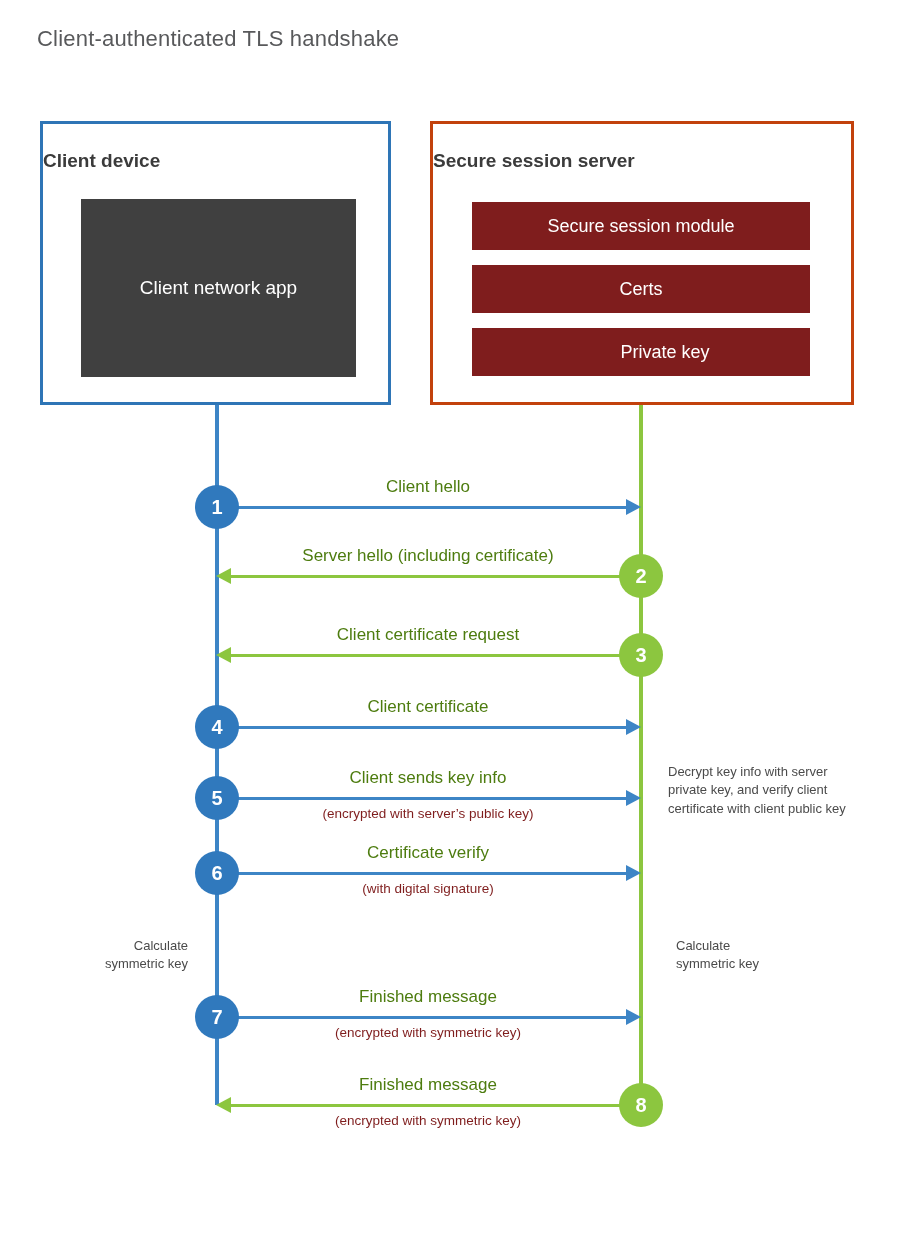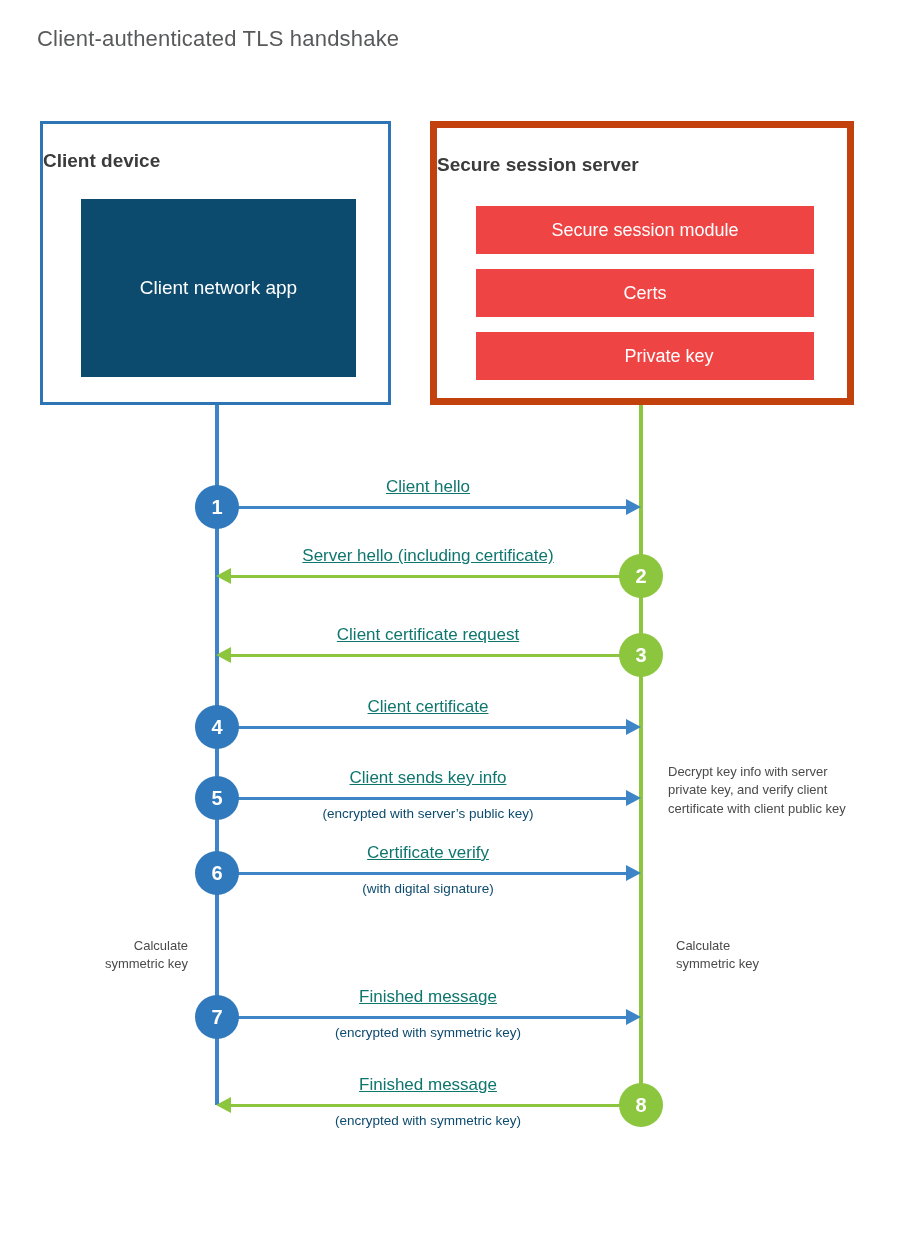"Secure session server" .party-box.server { border: 7px solid #c2410c -> 3px solid #c2410c }
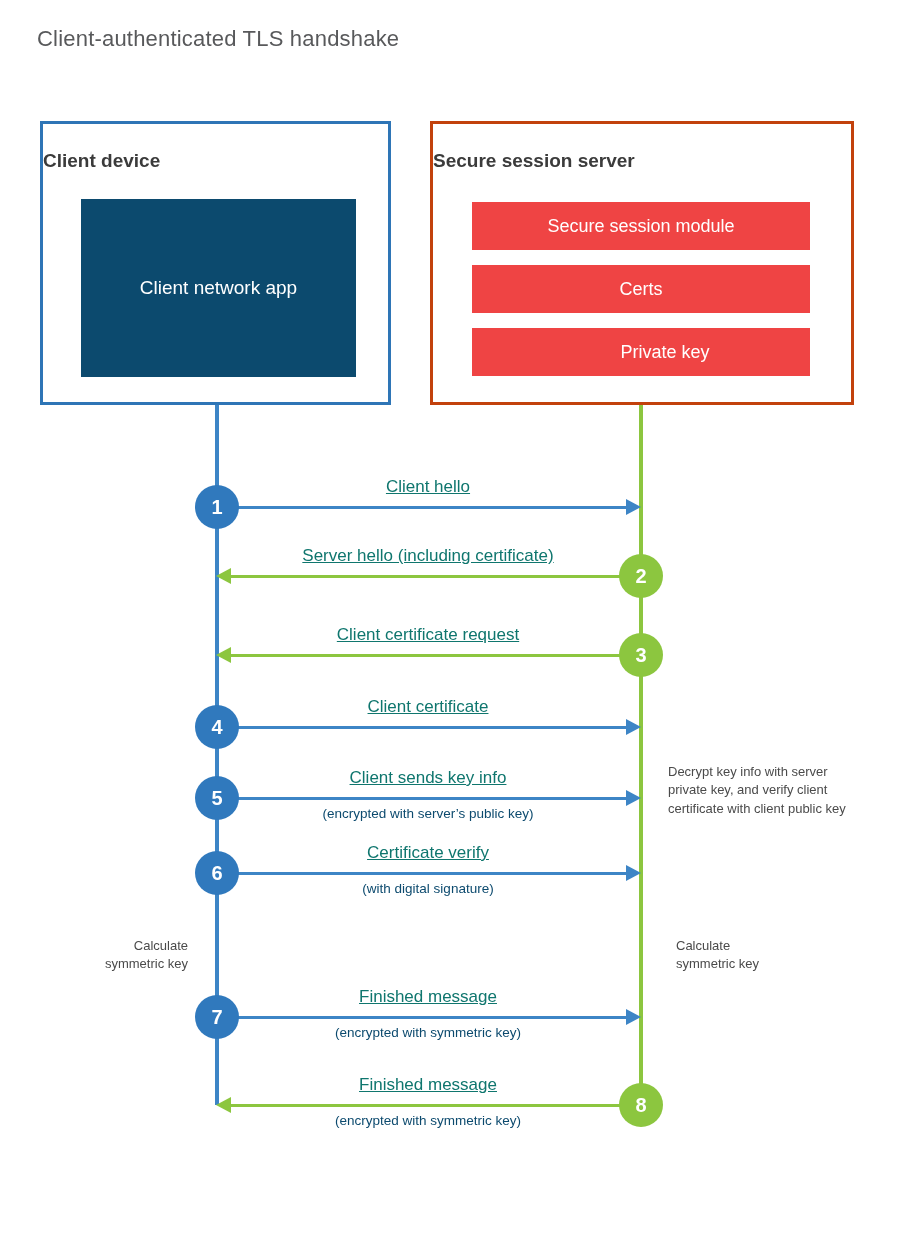"Secure session module" .server-bar { background: #ef4444 -> #7f1d1d }
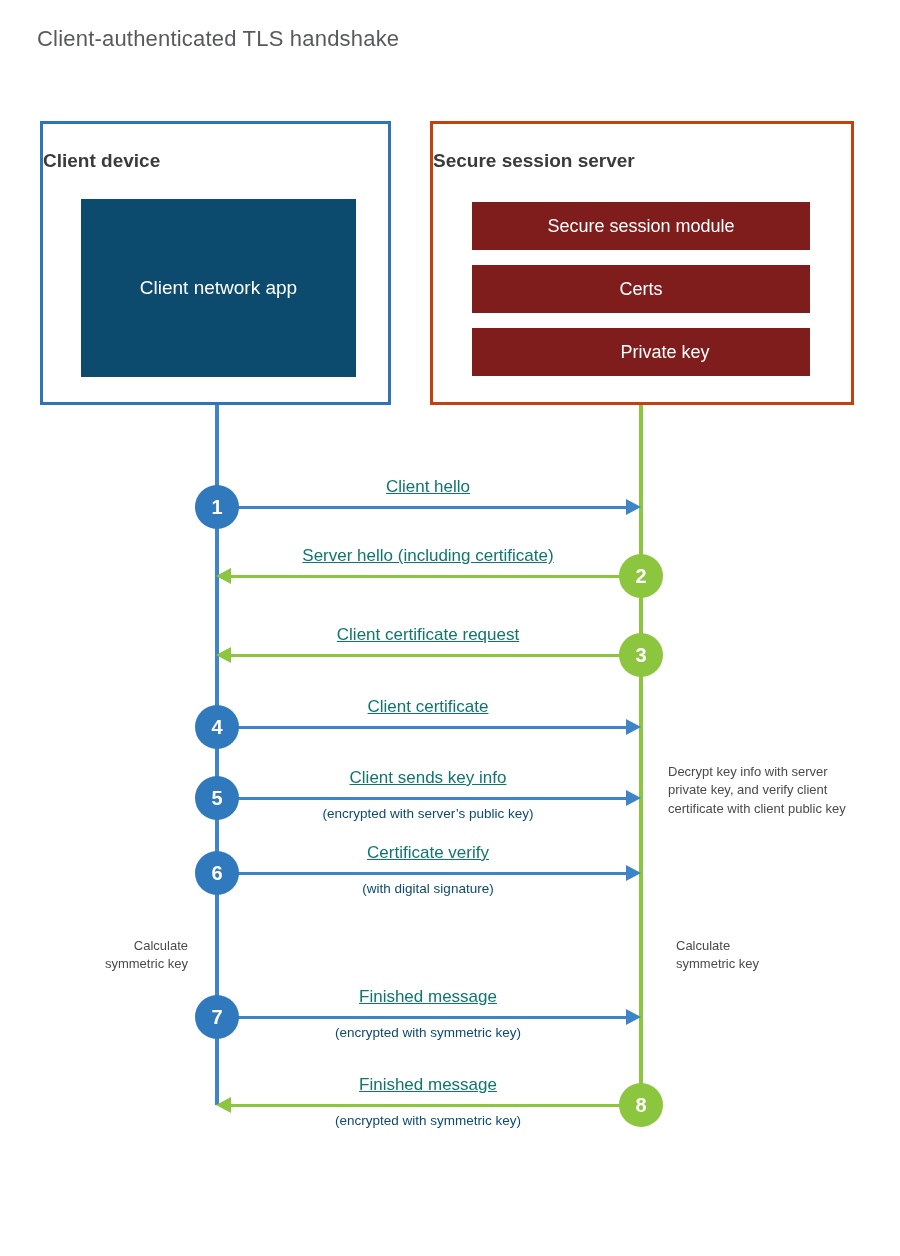"Client network app" .client-app-block { background: #0c4a6e -> #404040 }
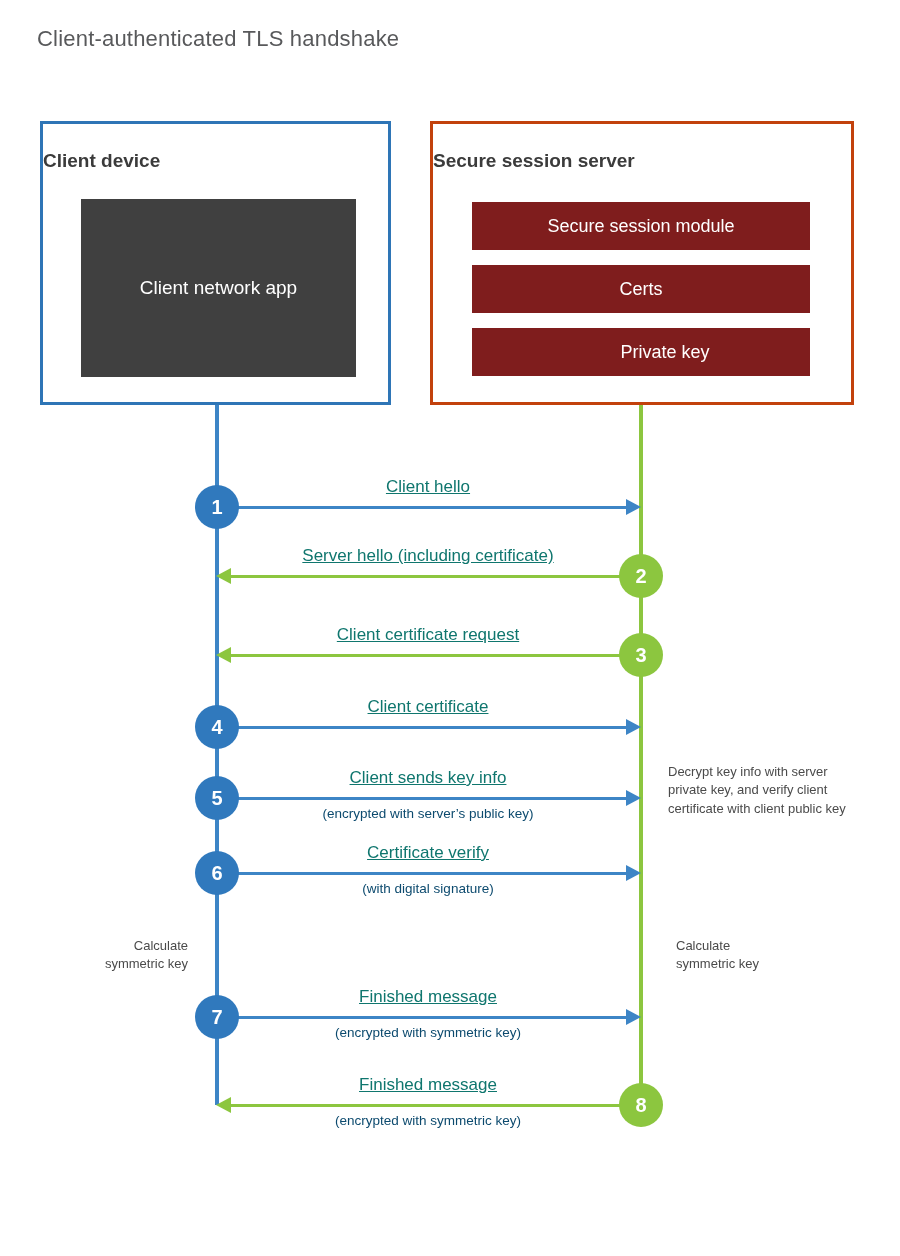"Client hello" .msg-label { color: #0f766e -> #4d7c0f; text-decoration: underline -> none }
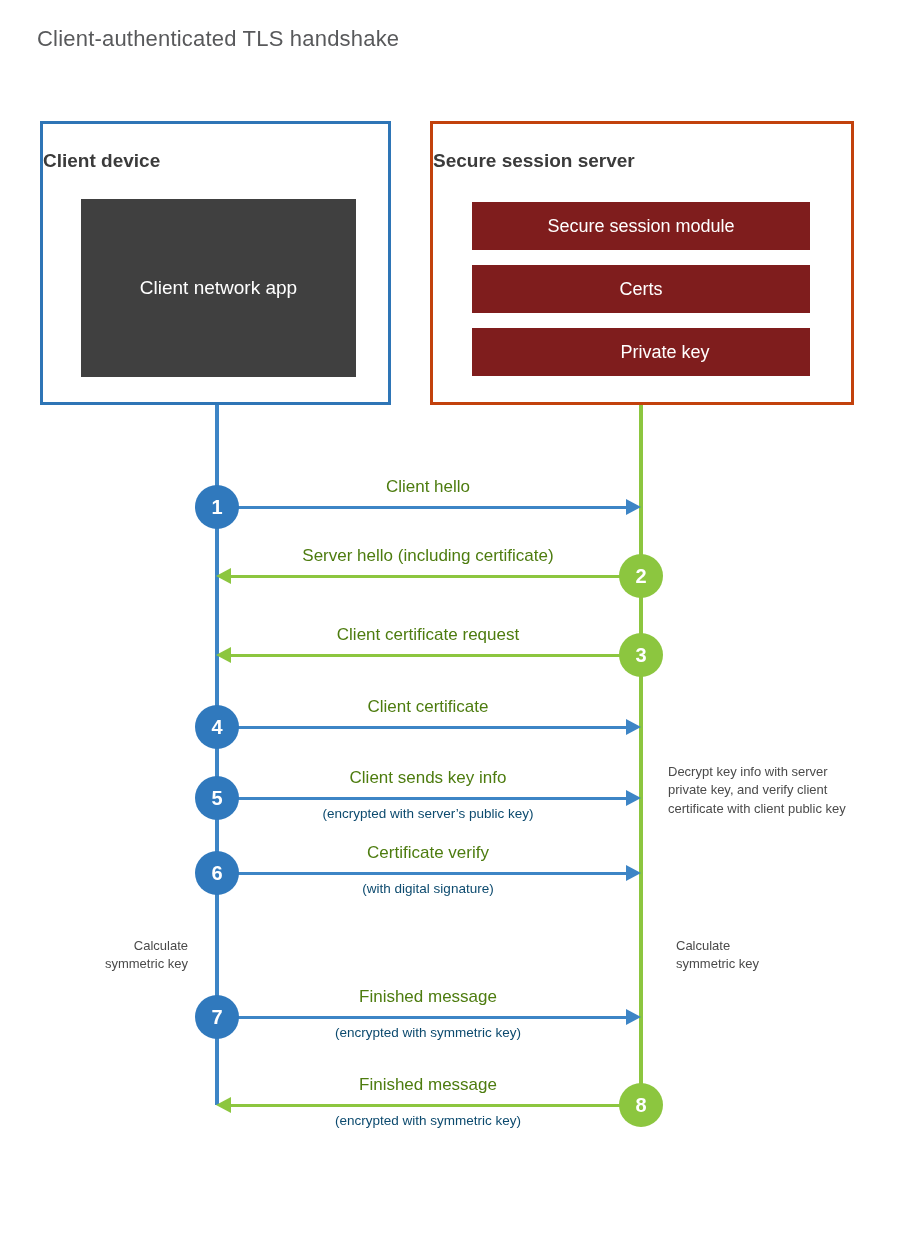"(encrypted with server’s public key)" .msg-sublabel { color: #0c4a6e -> #7f1d1d }
